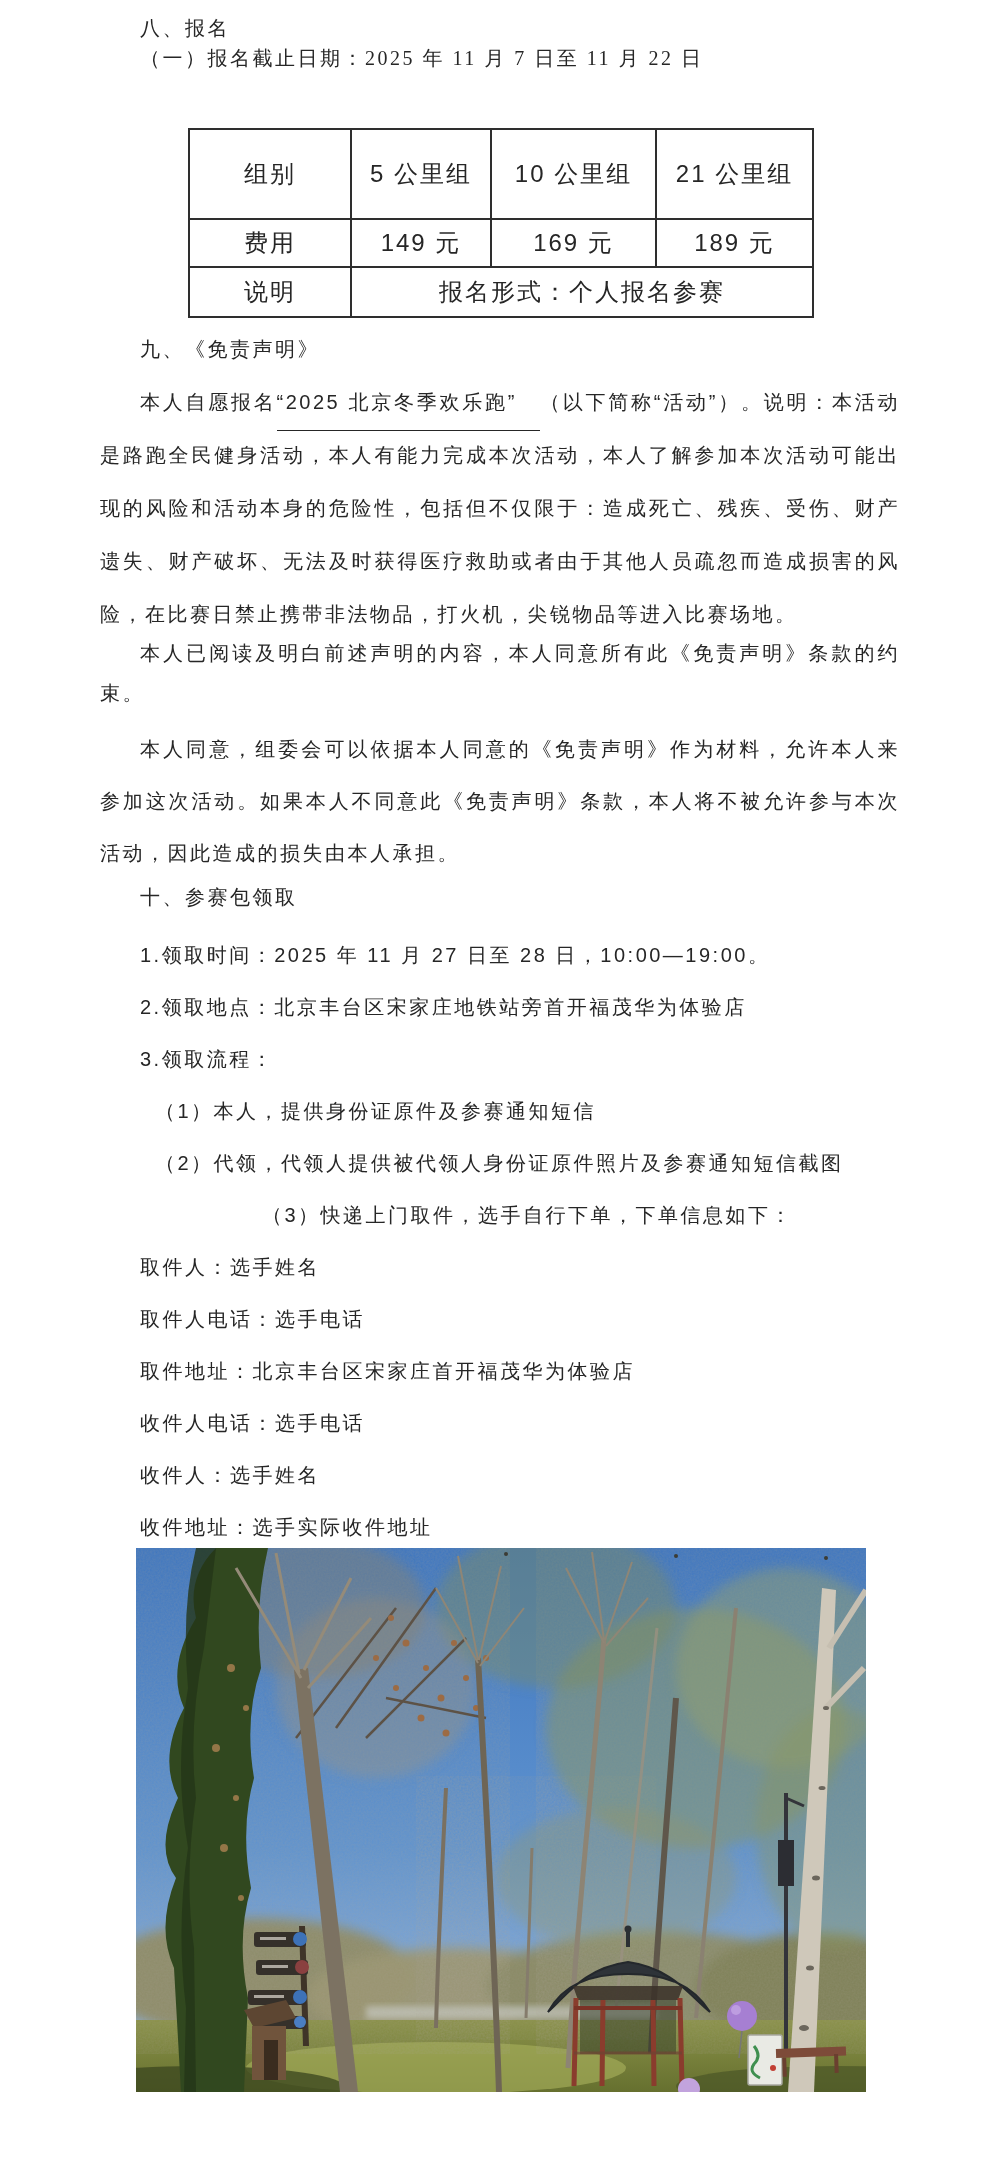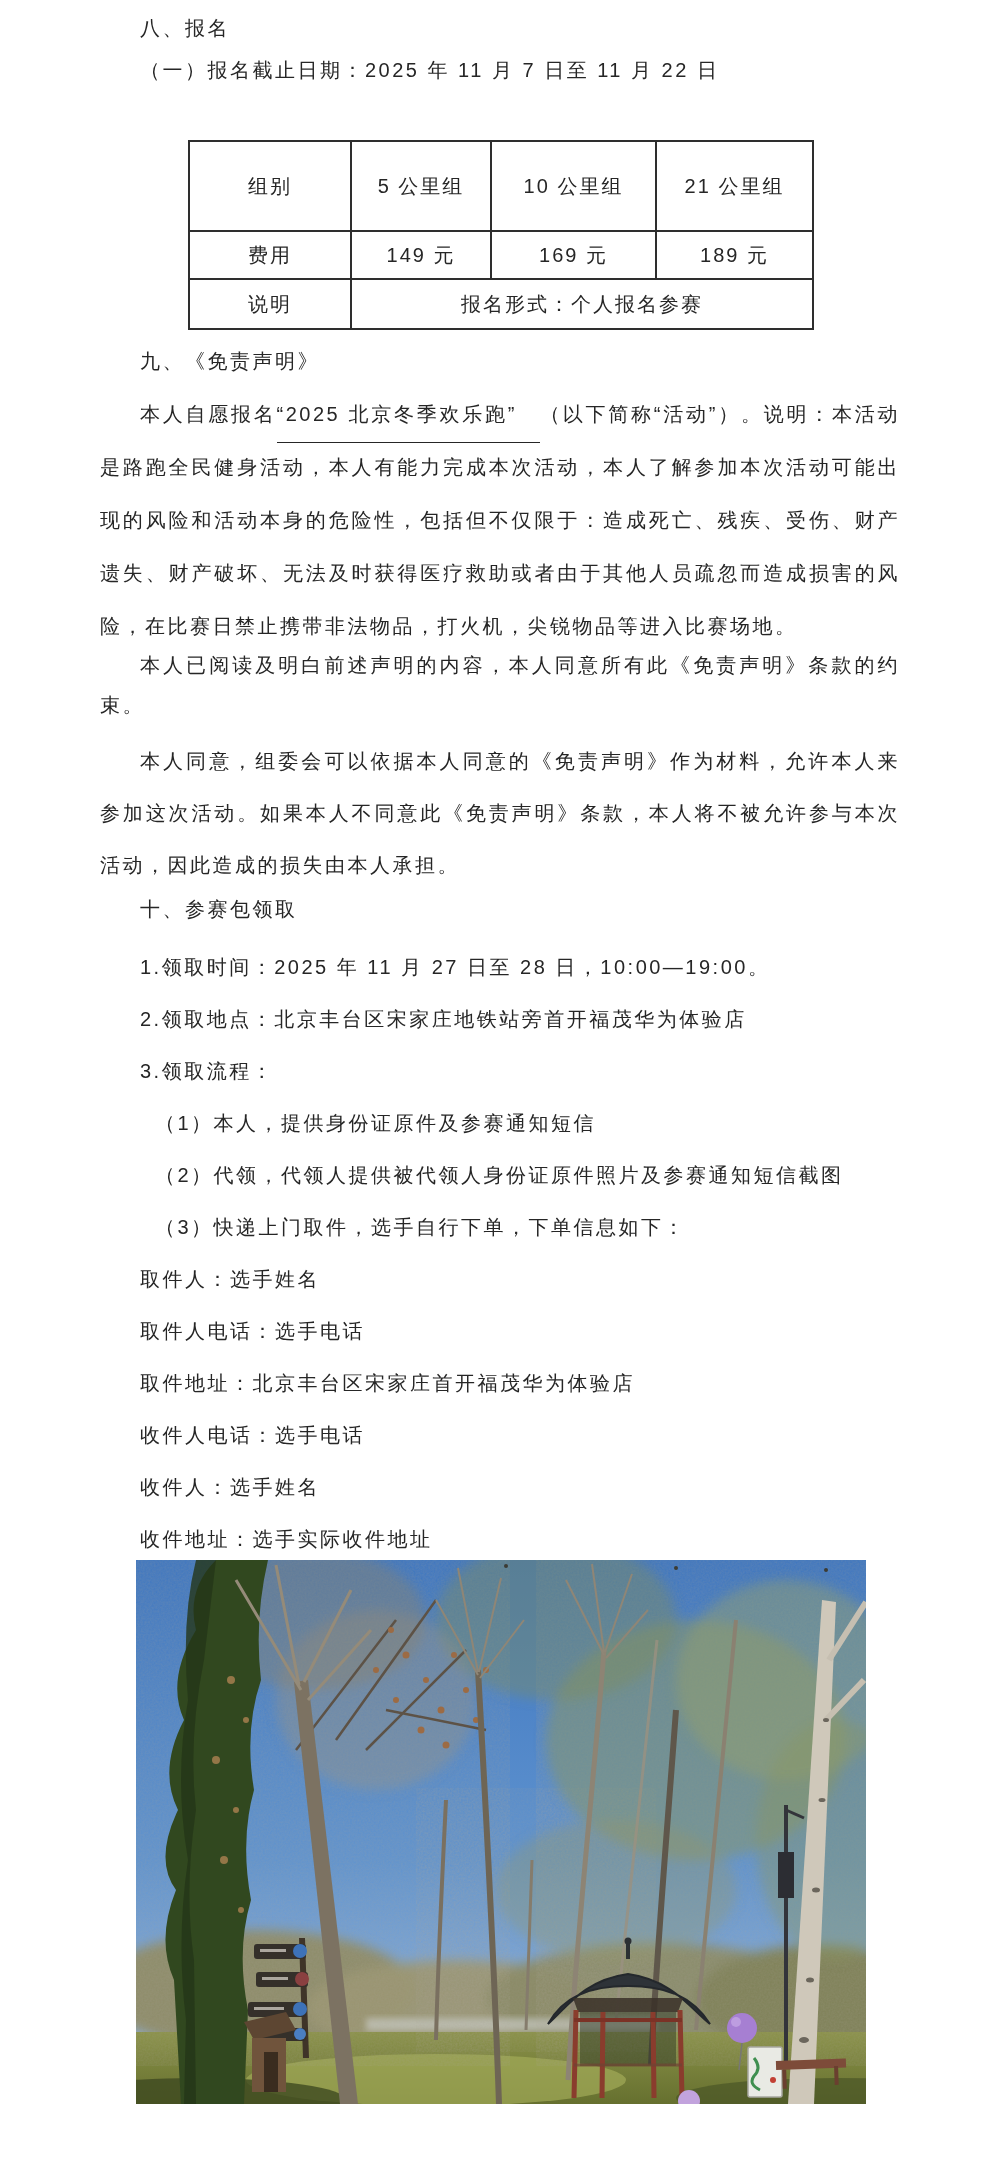"（一）报名截止日期：2025 年 11 月 7" div.ln { font-family: none -> Liberation Serif, serif; margin-top: 16px -> 4px }
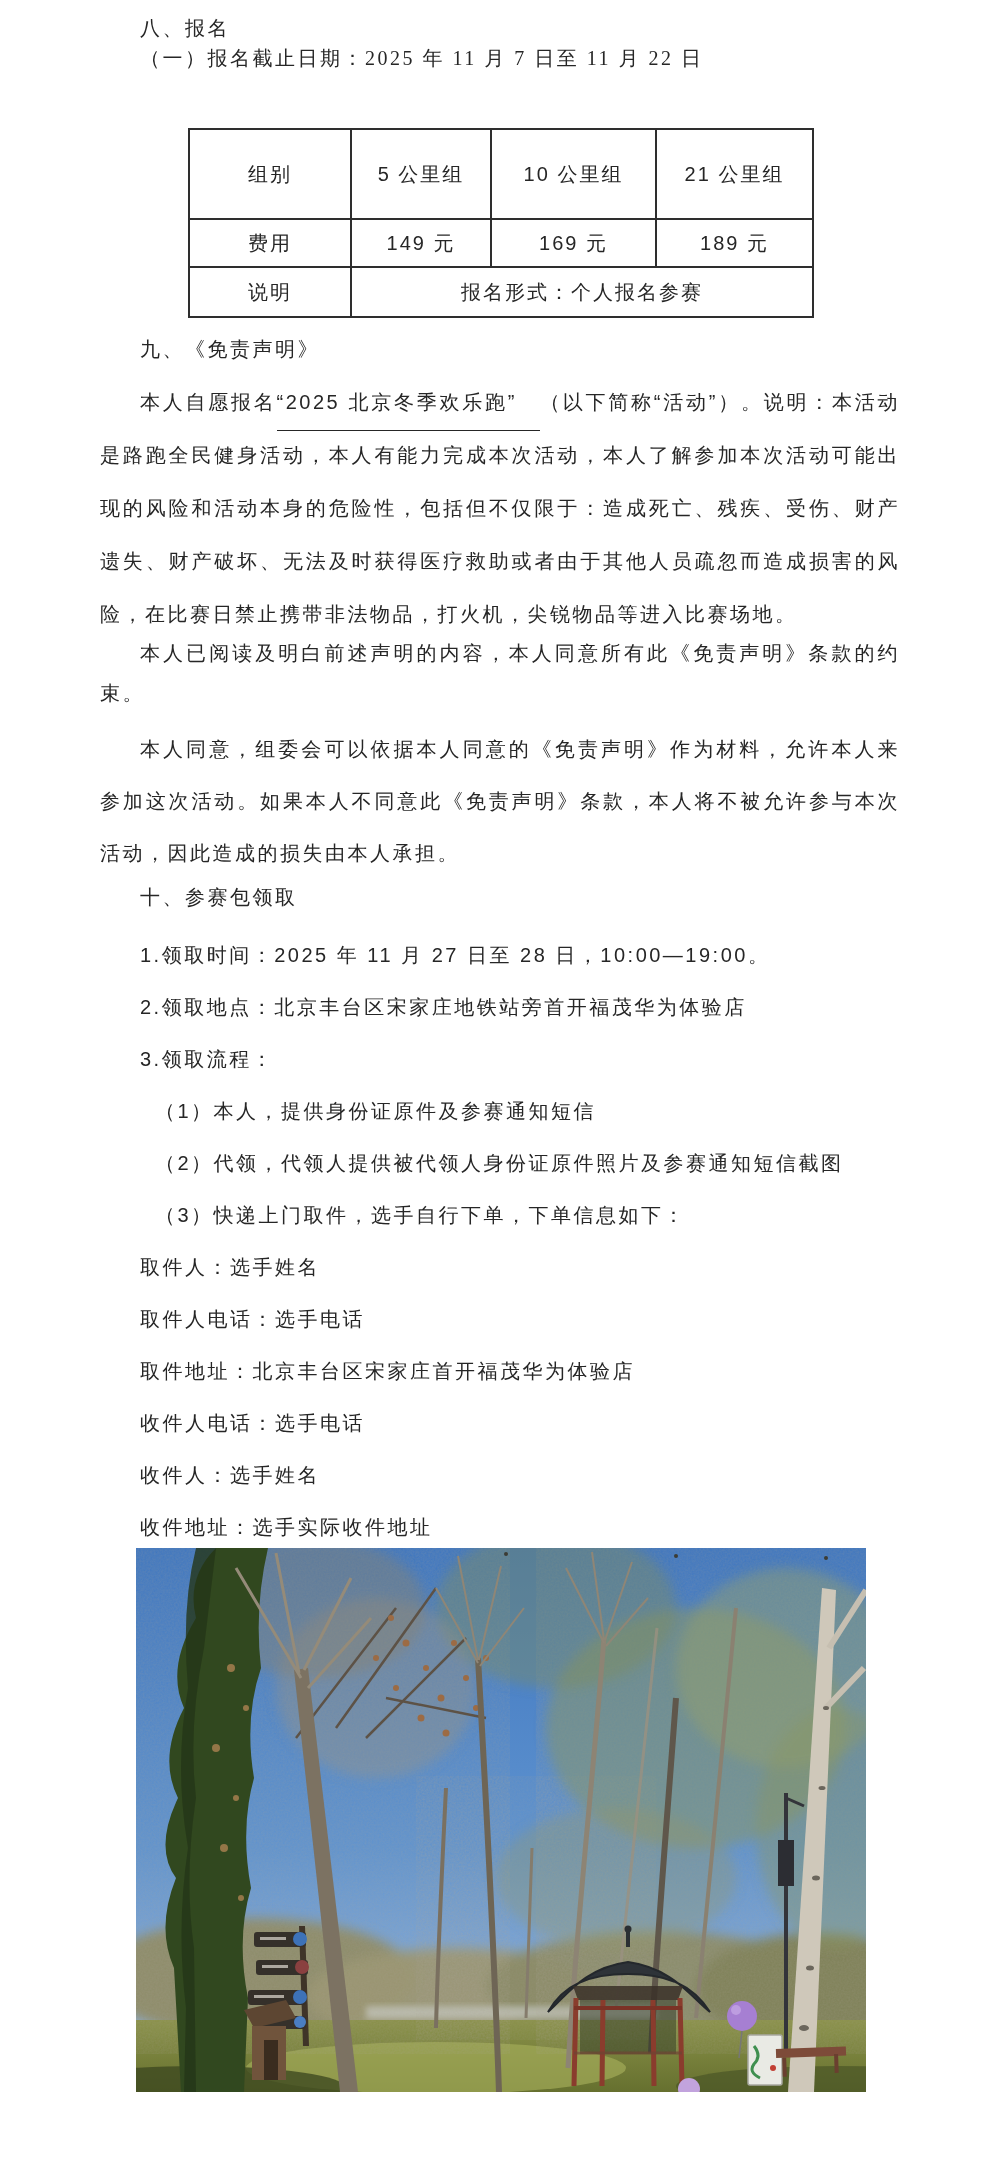"组别" table.fee td { font-size: 20px -> 24px }
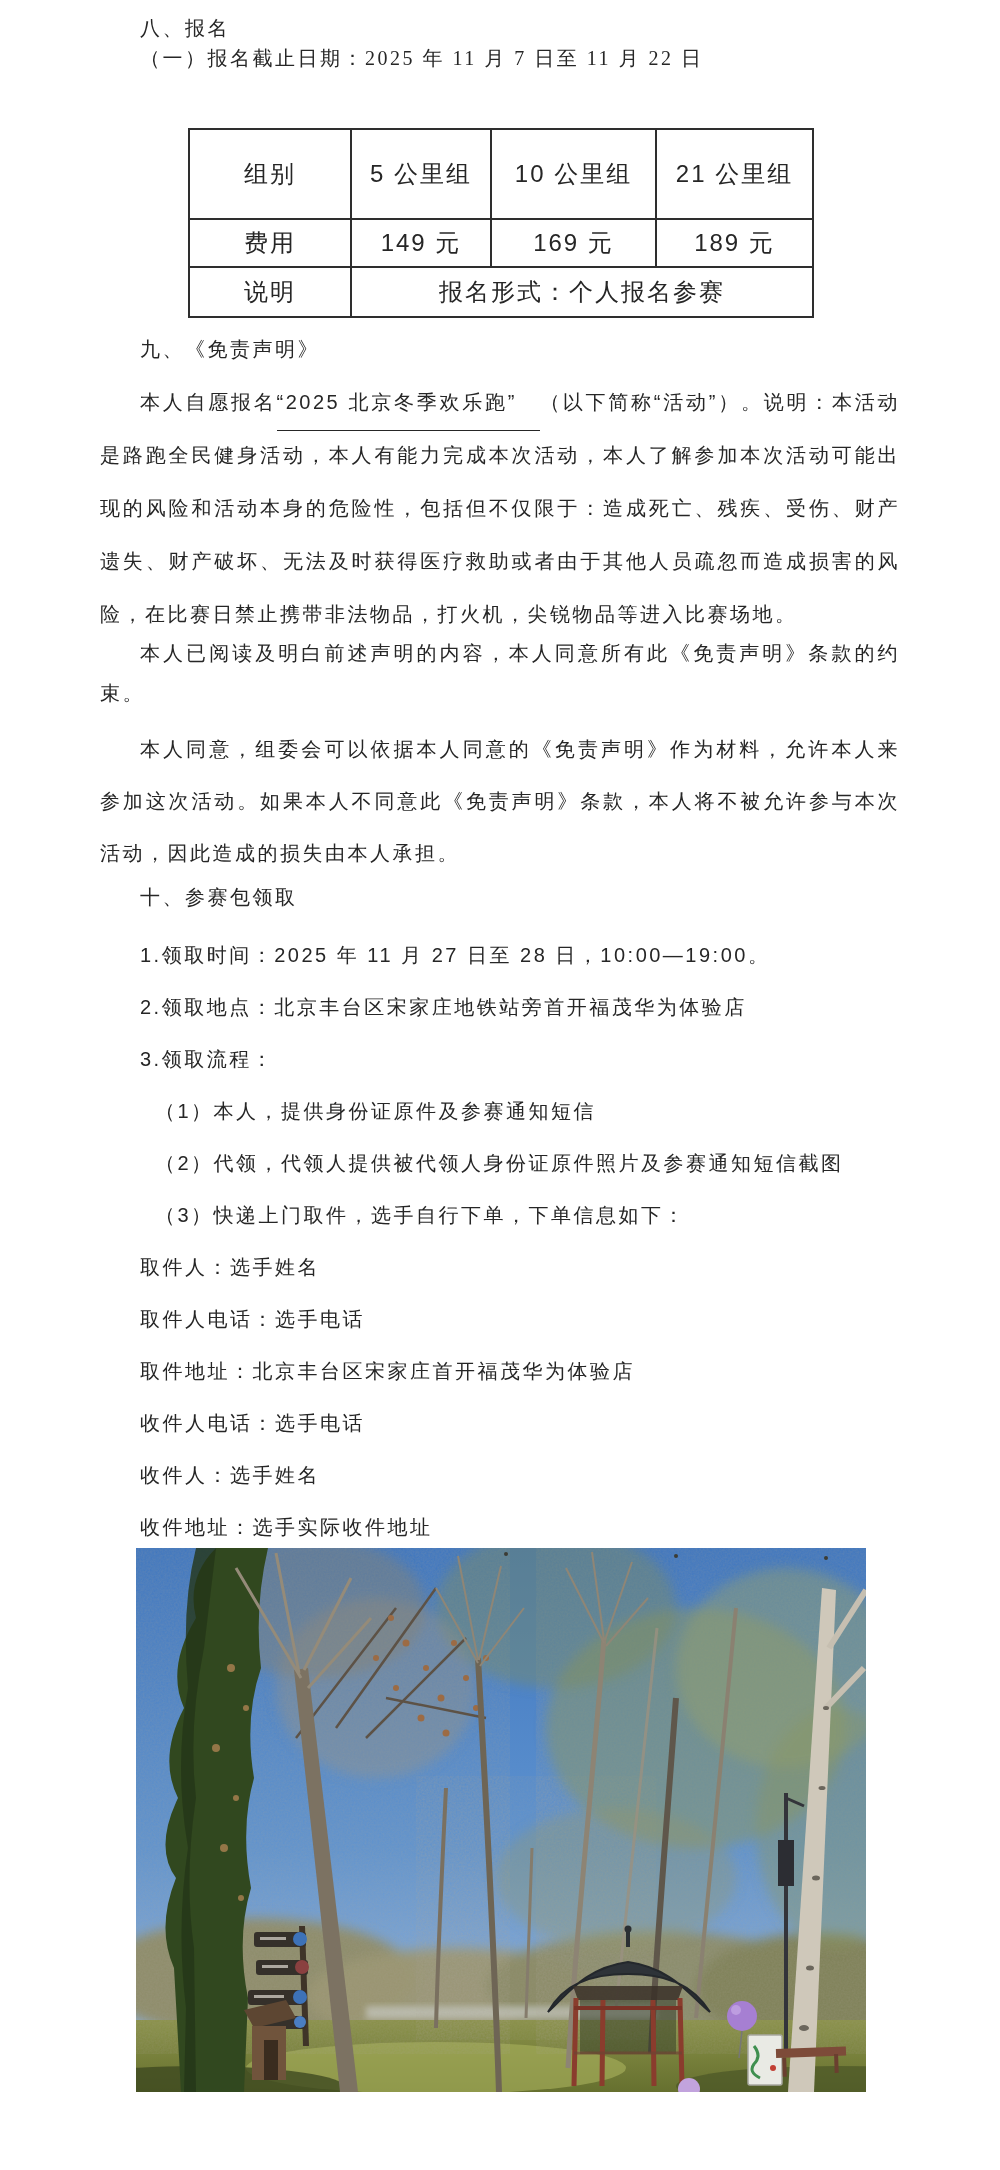"（3）快递上门取件，选手自行下单，下单信息如下：" div.ln { text-align: none -> center }
